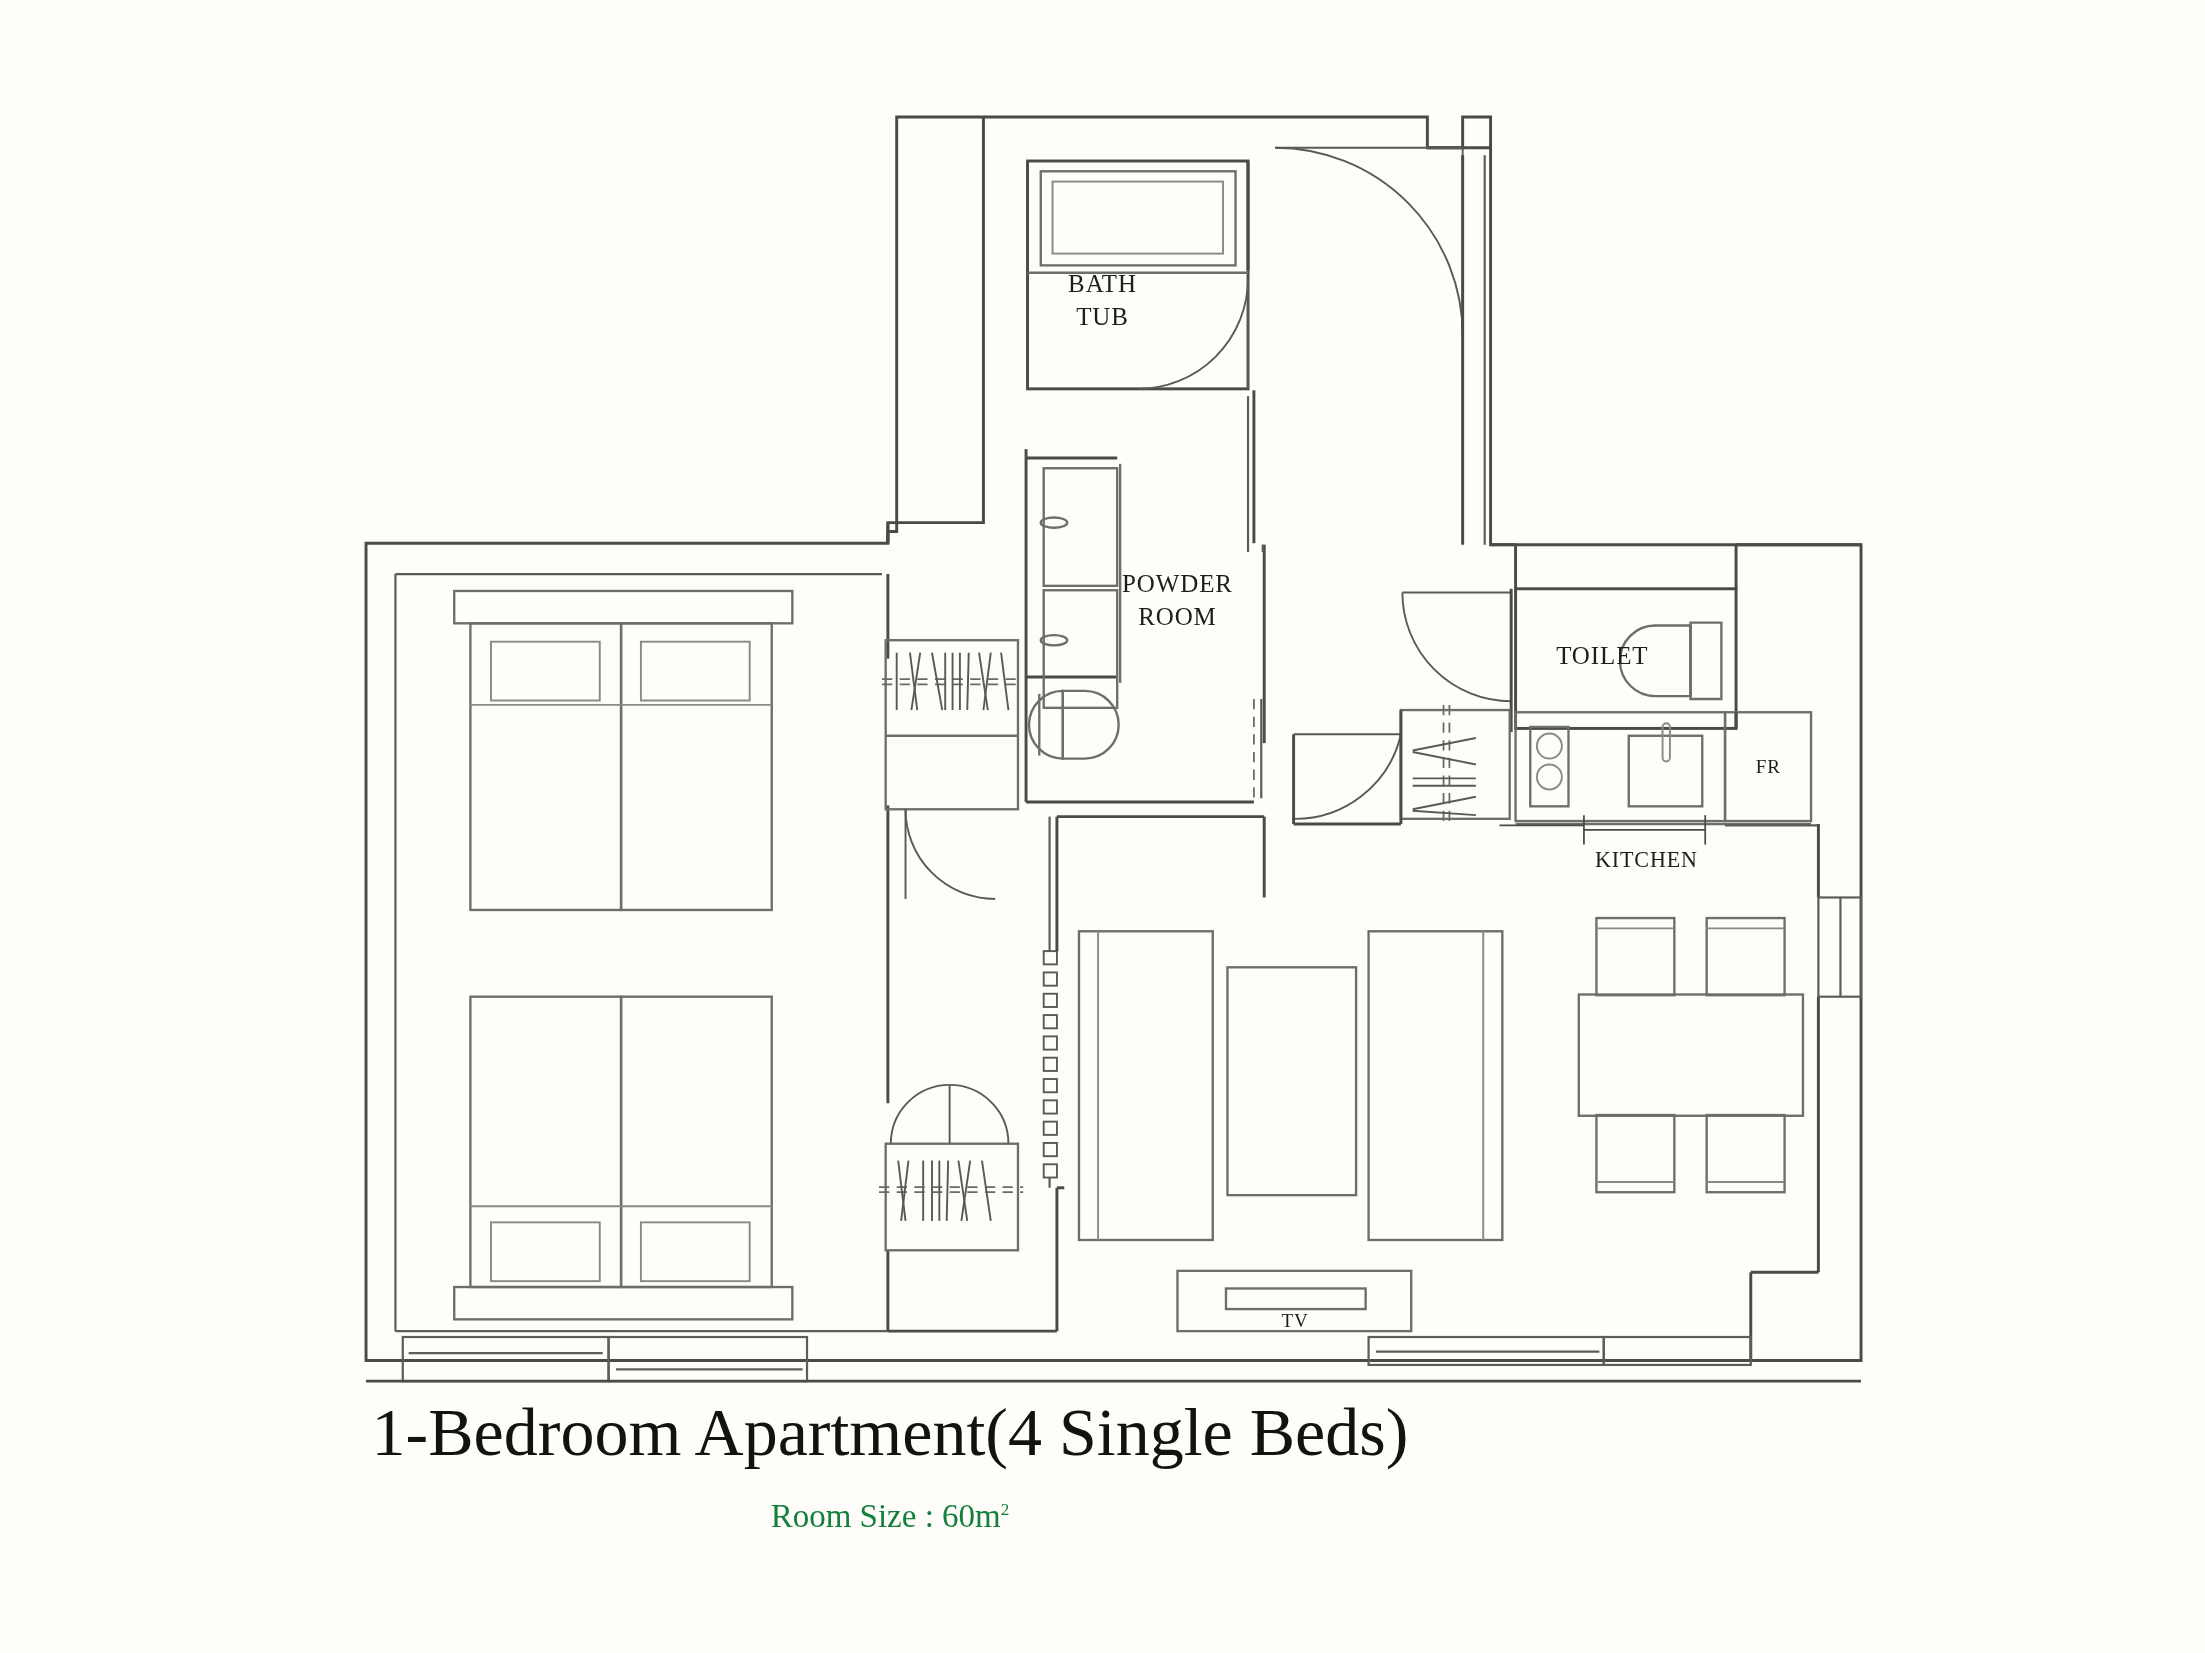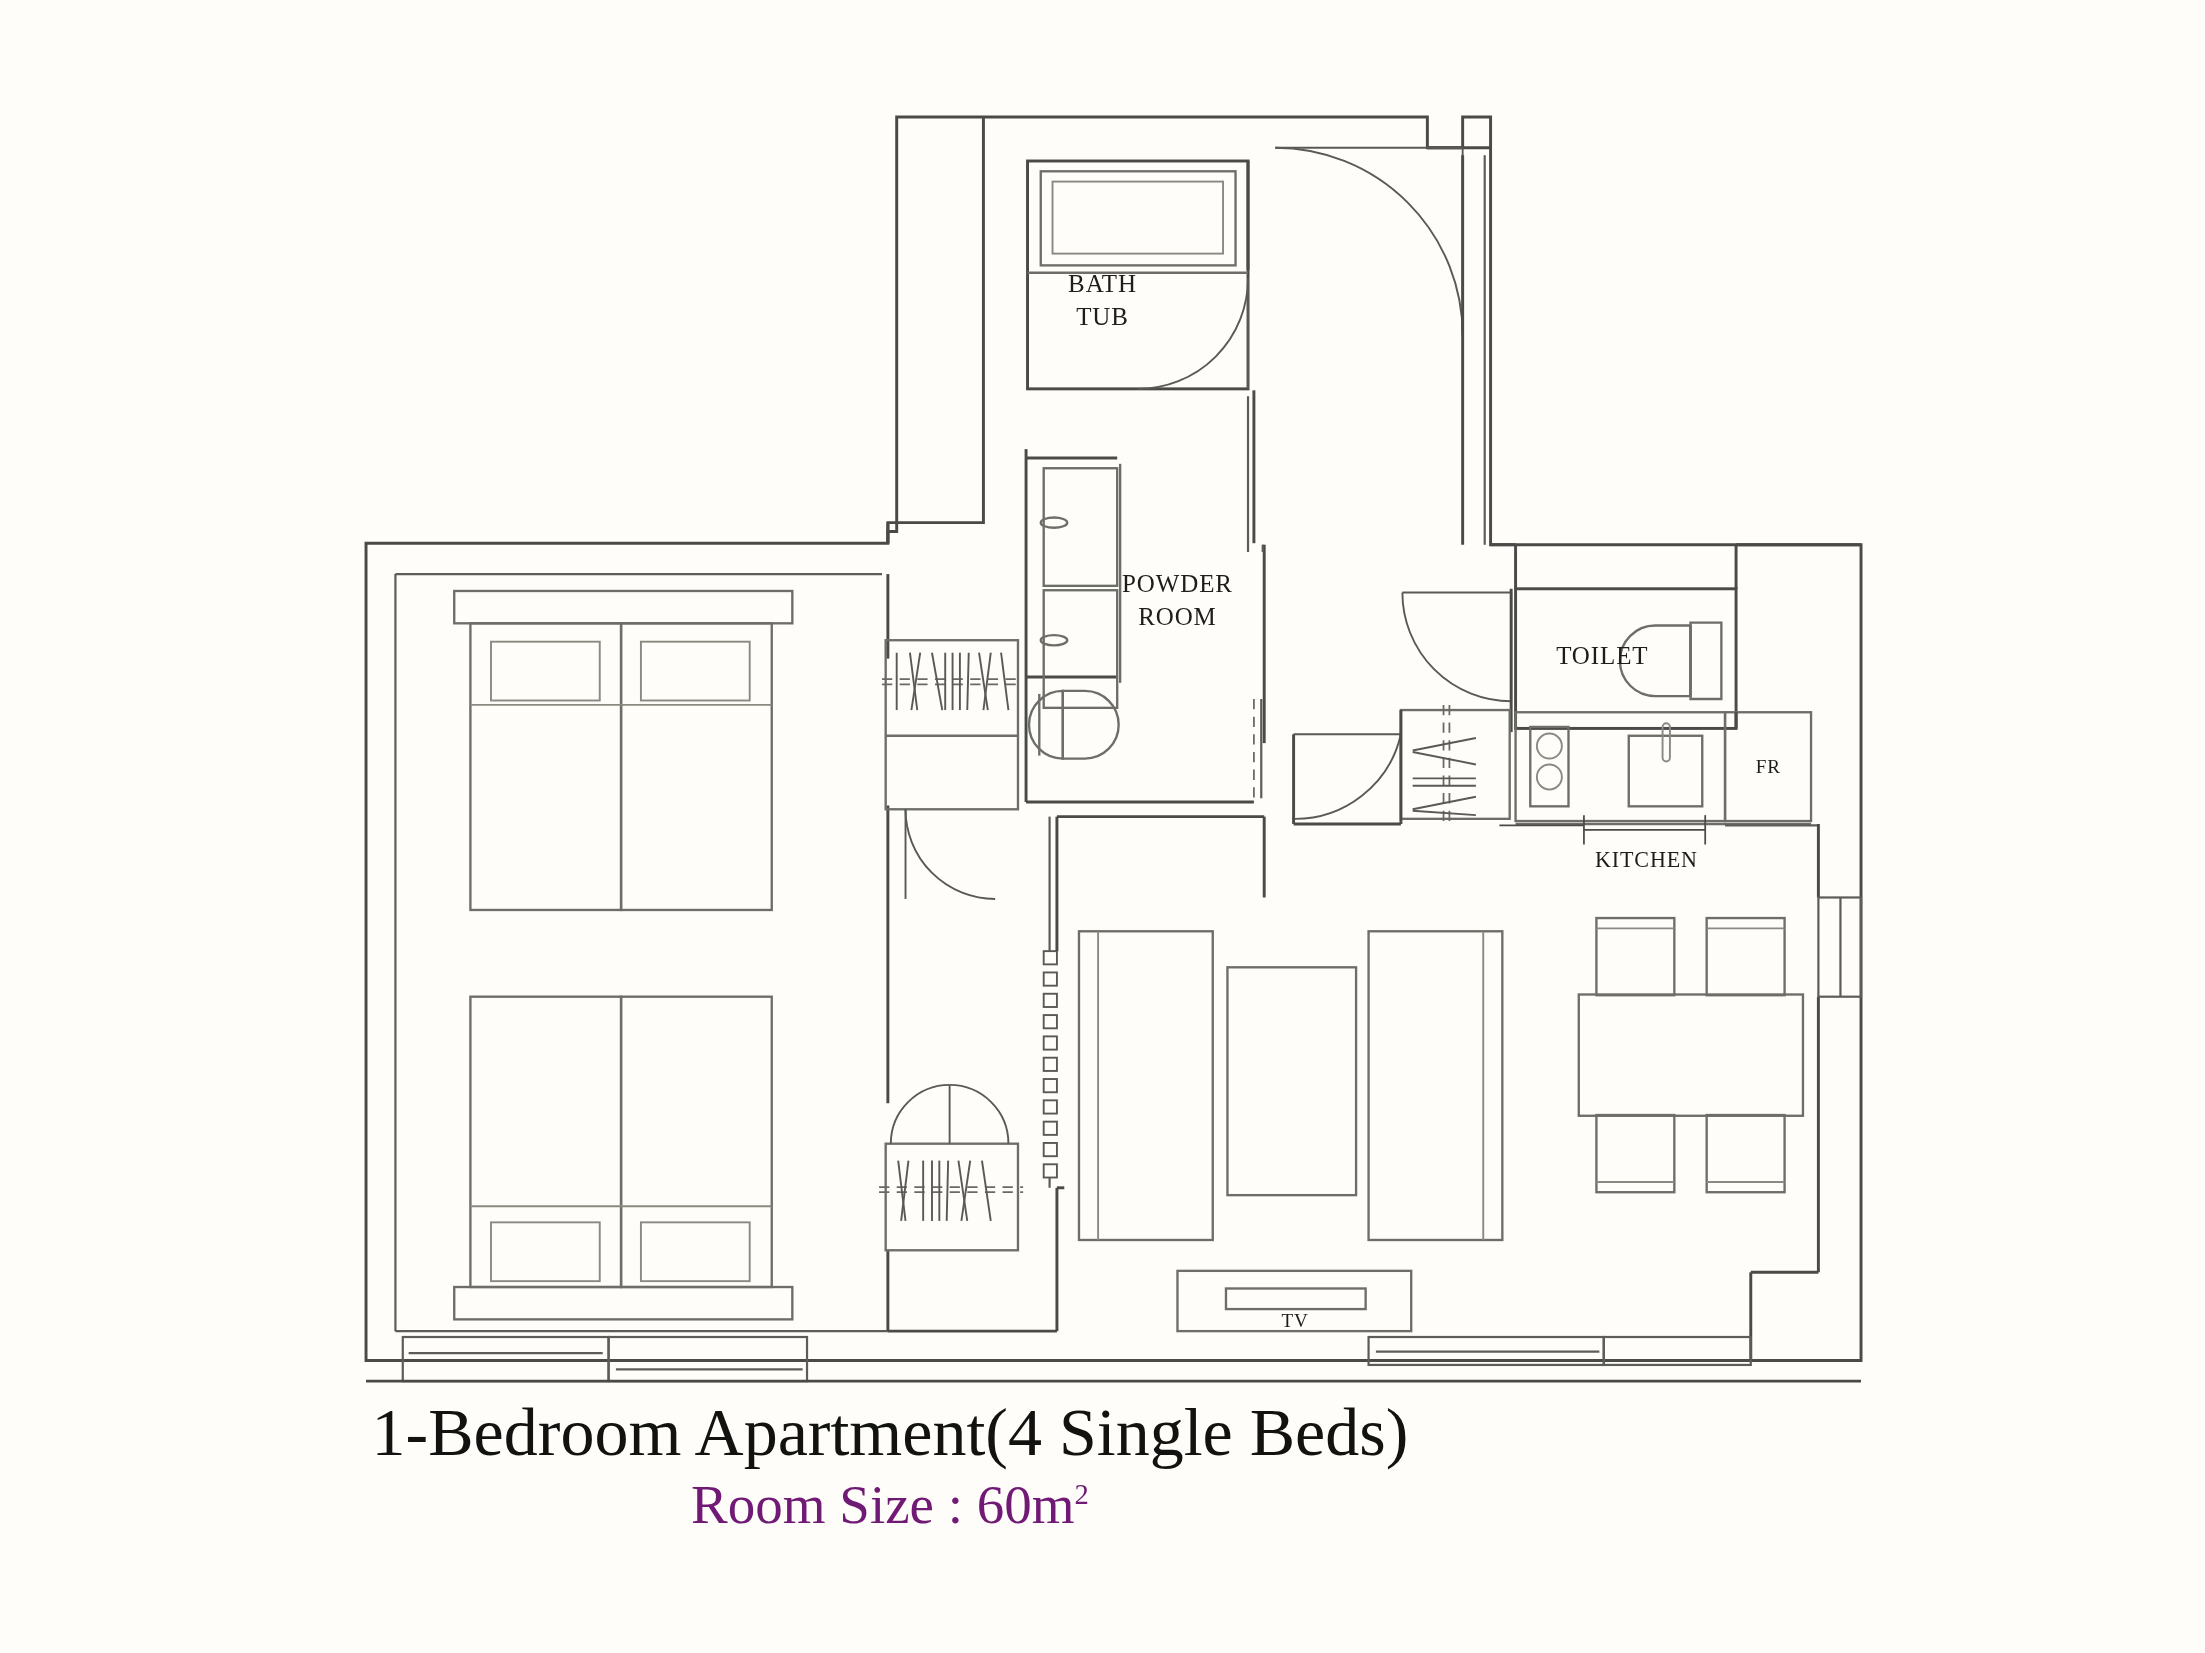"Room Size : 60m2" #caption .subtitle { color: #701a75 -> #15803d; font-size: 55px -> 33px; margin-top: 5px -> 30px }
